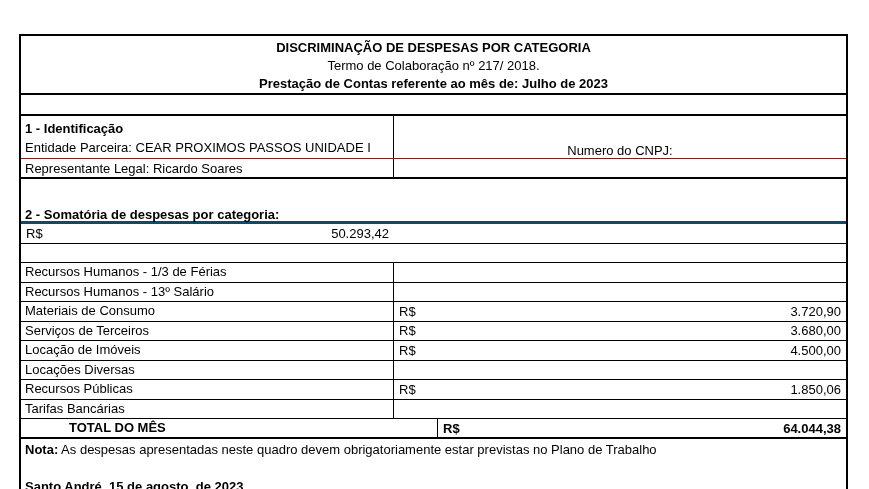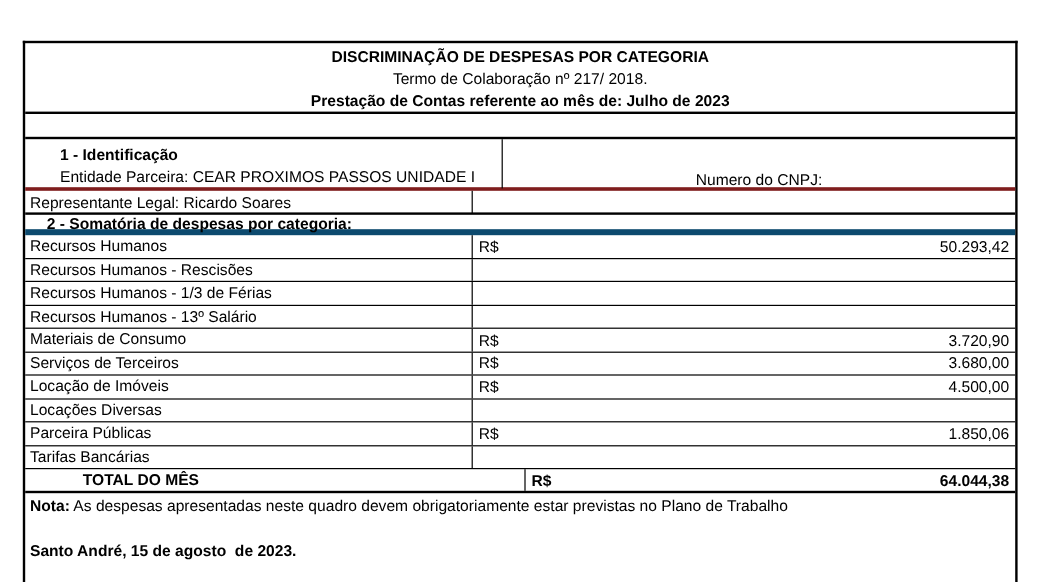"1 - Identificação" .ident-row-a { border-bottom: 3px solid #7f1d1d -> 1px solid #7f1d1d; padding-left: 25px -> none }
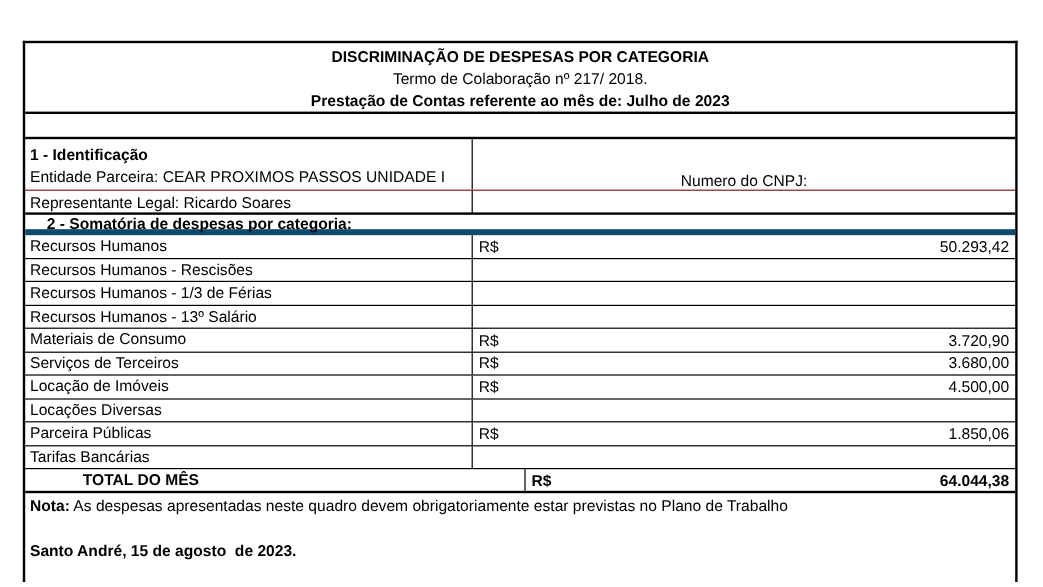"2 - Somatória de despesas" .section-title { border-bottom: 5px solid #0c4a6e -> 3px solid #0c4a6e; margin-top: none -> 28px; padding-left: 18px -> 4px }
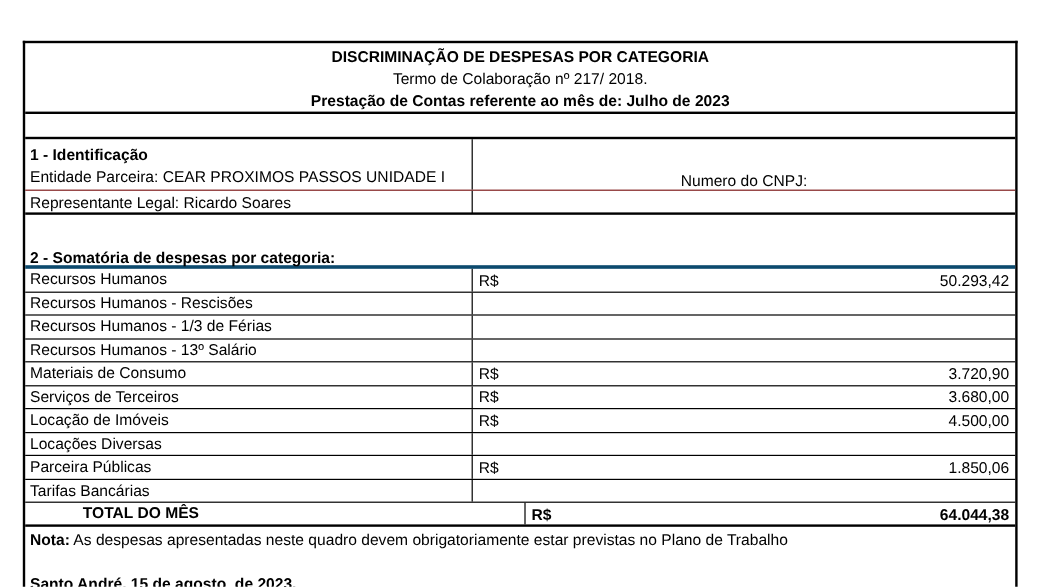"Recursos Humanos" div.cell { html: <div>Recursos Humanos</div> -> none }
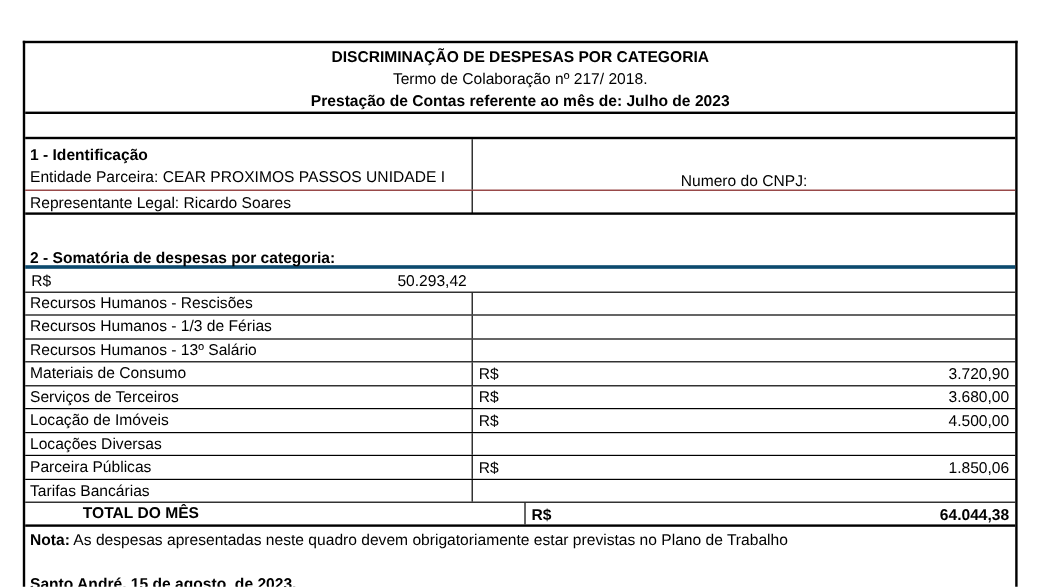"Recursos Humanos - Rescisões" div.cell { html: <div>Recursos Humanos - Rescisões</div> -> none }
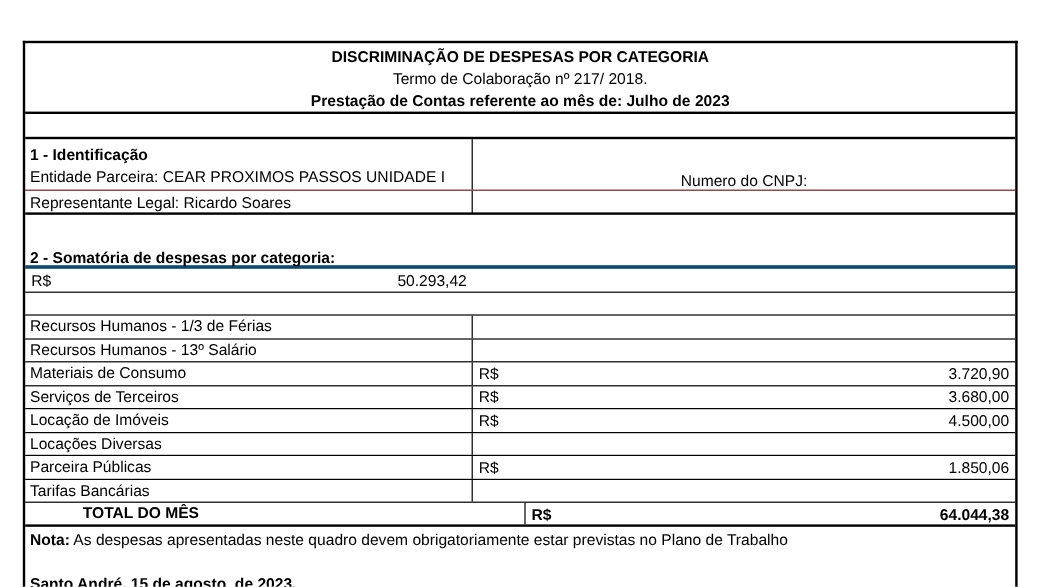"Parceira Públicas" div.cell { text: Parceira -> Recursos }
